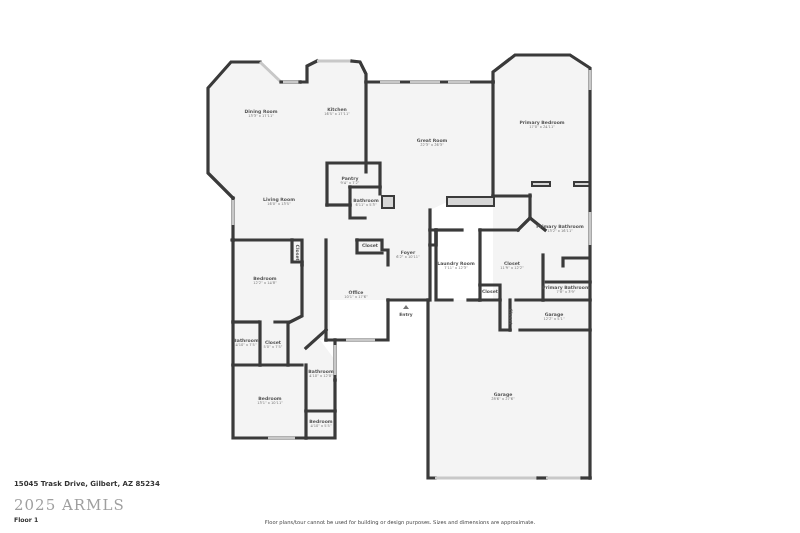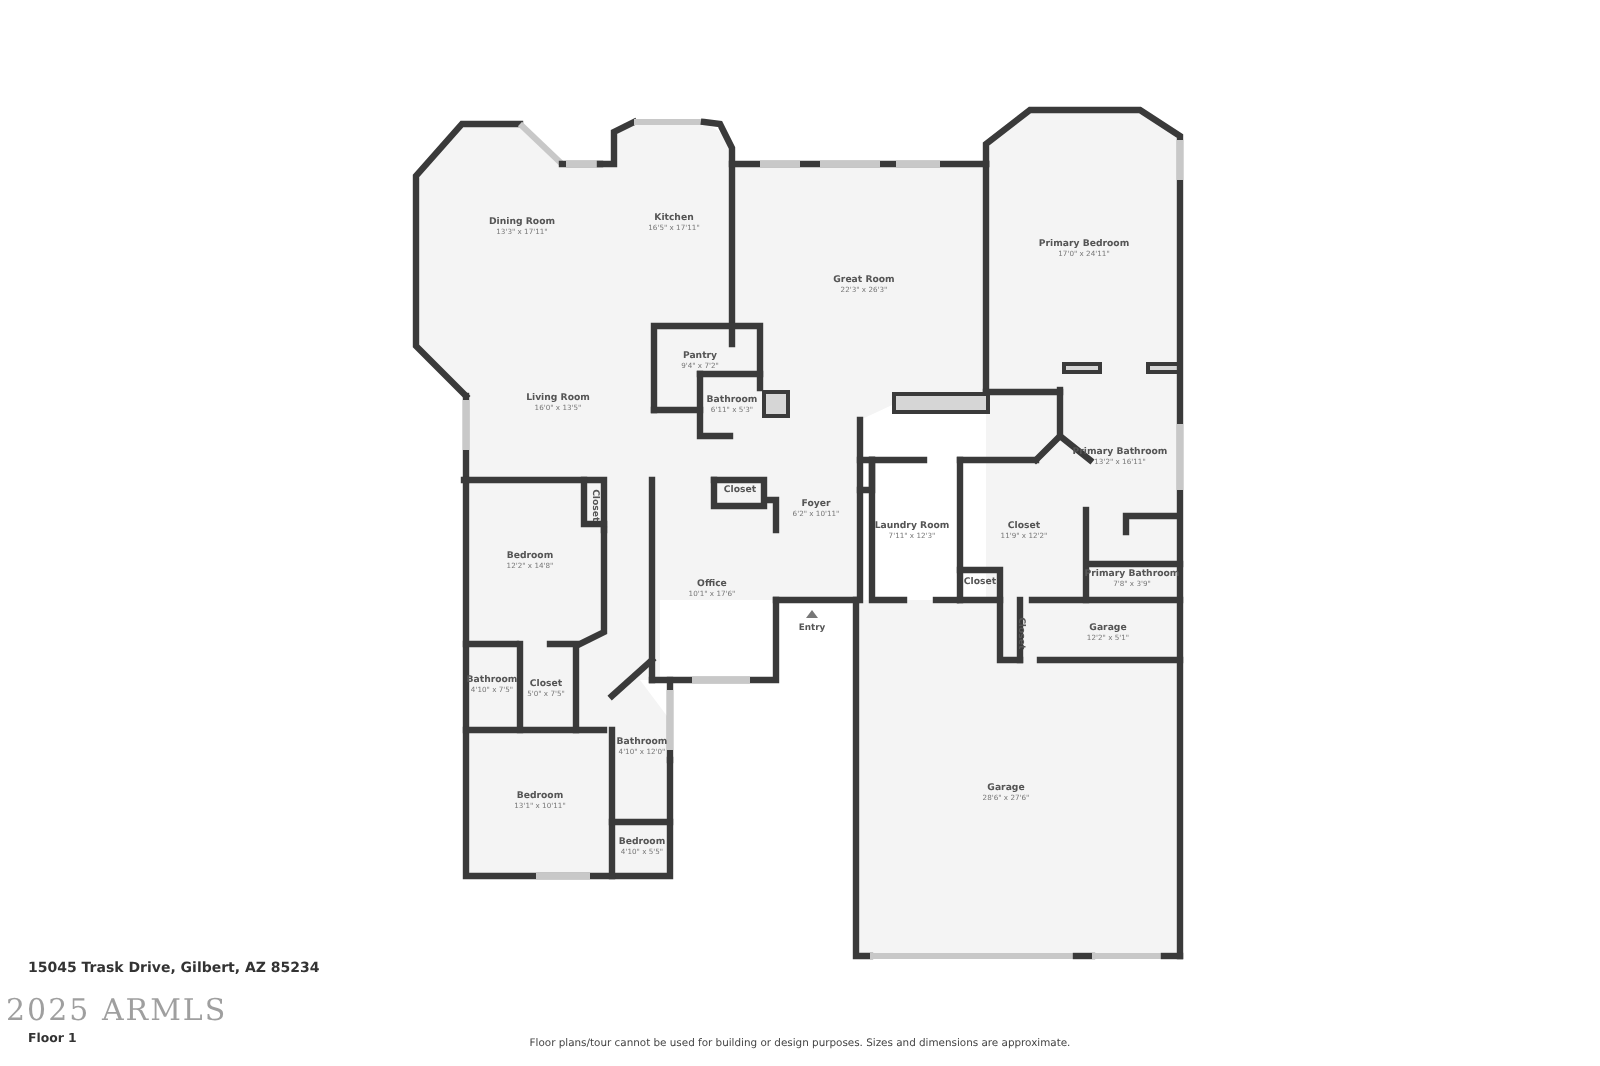"2025 ARMLS" .watermark { left: 3px -> 14px }
